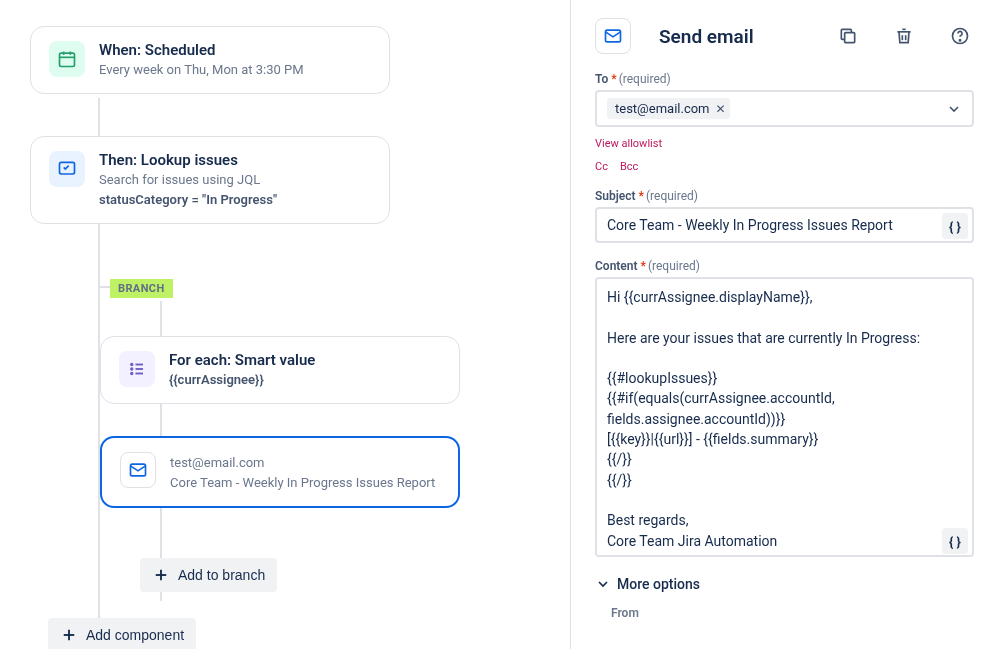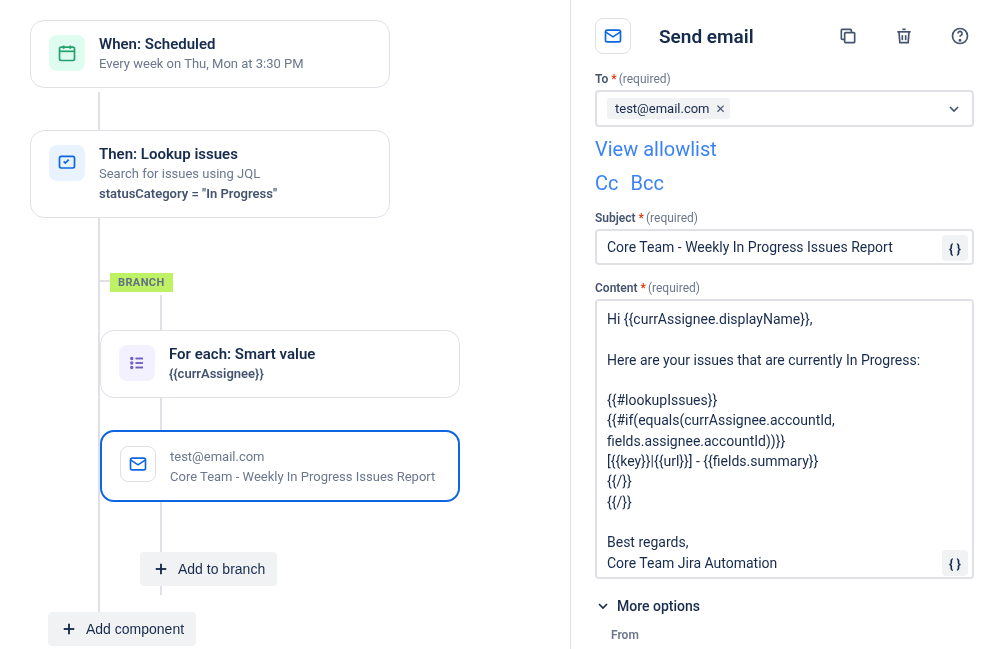"When: Scheduled" .left { margin-top: none -> 6px }
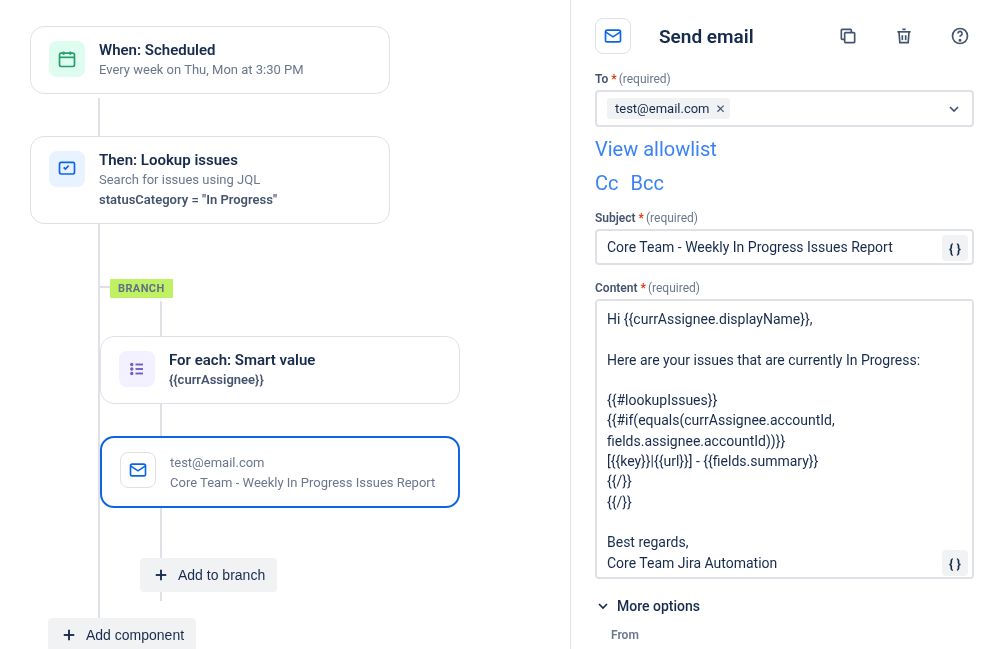"View allowlist" .link { color: #3b82f6 -> #be185d; font-size: 20px -> 11px }
